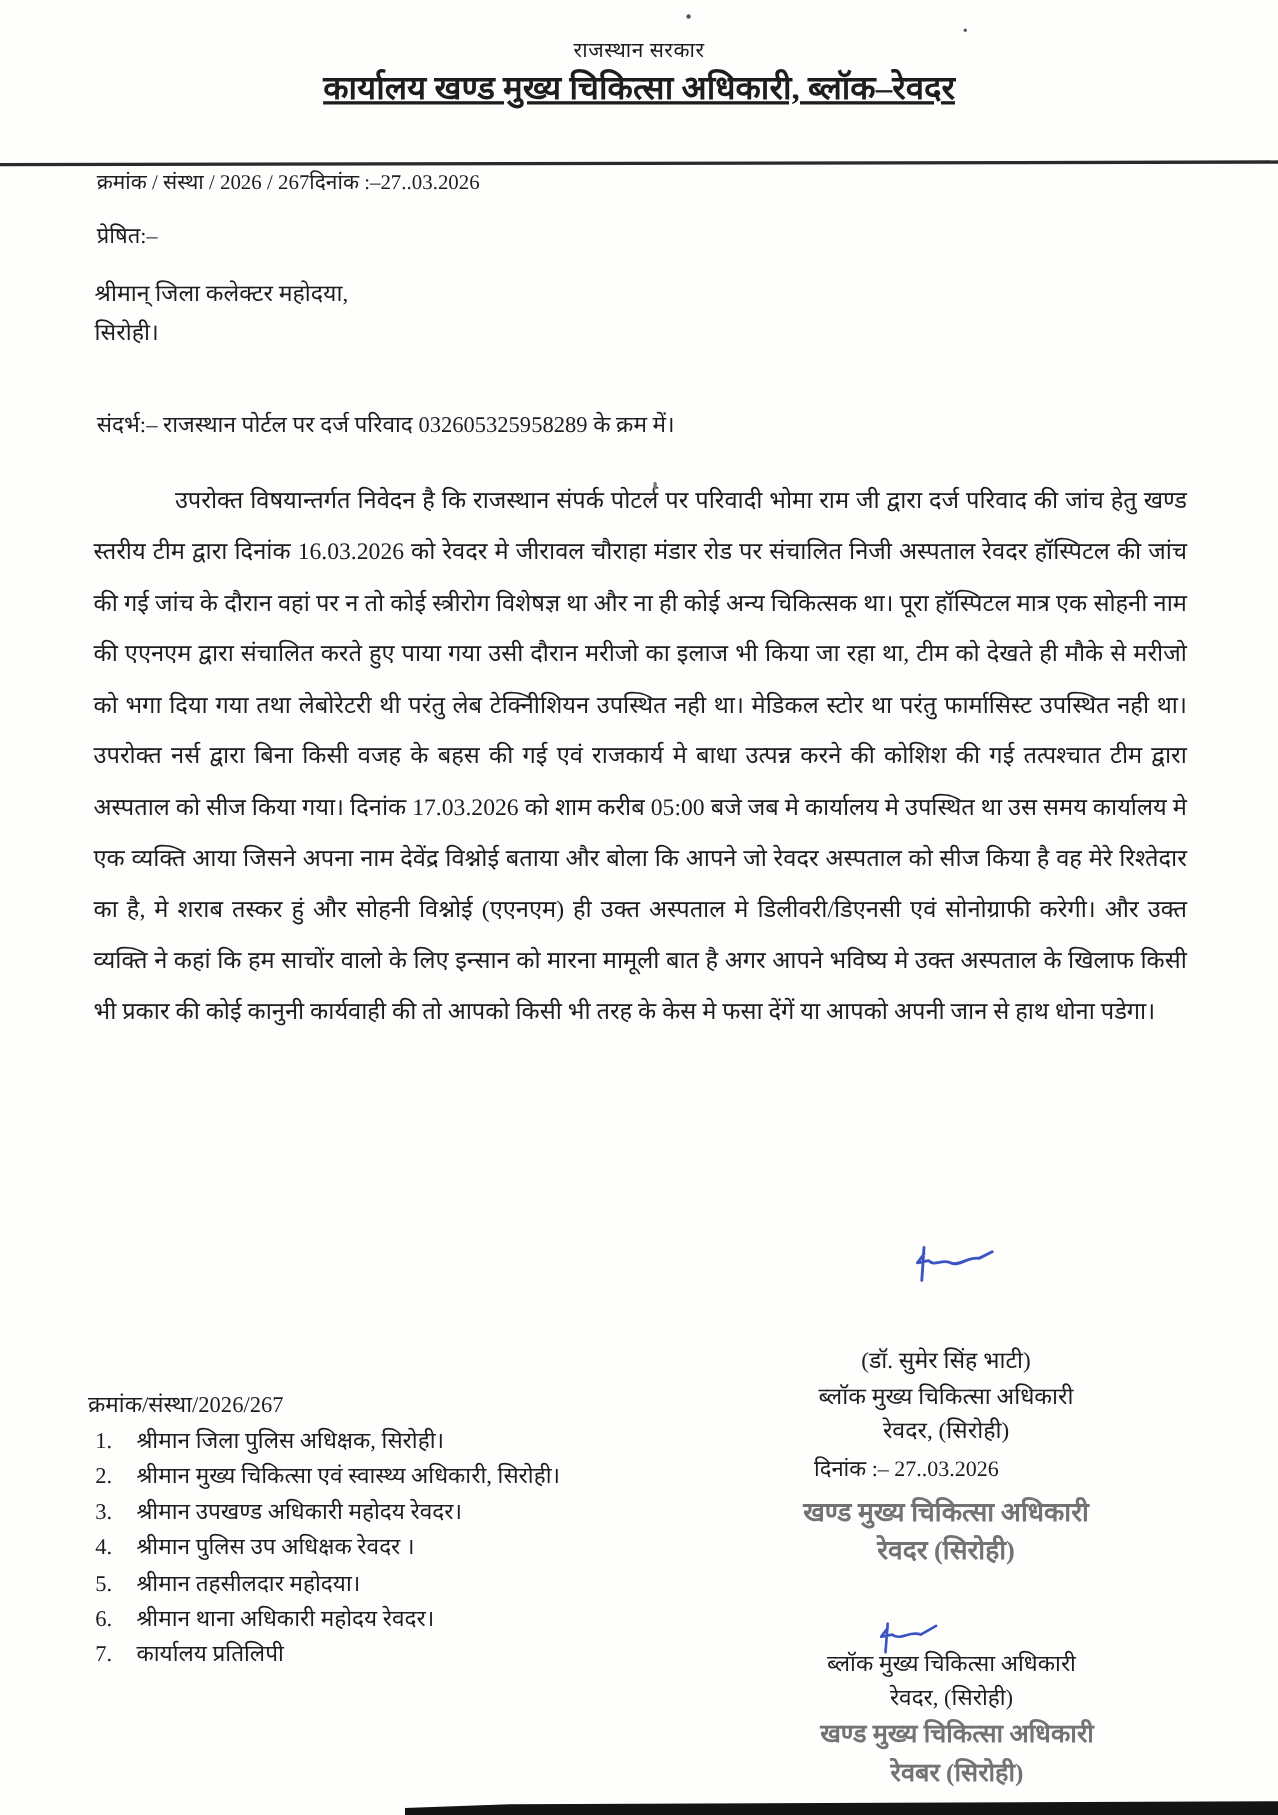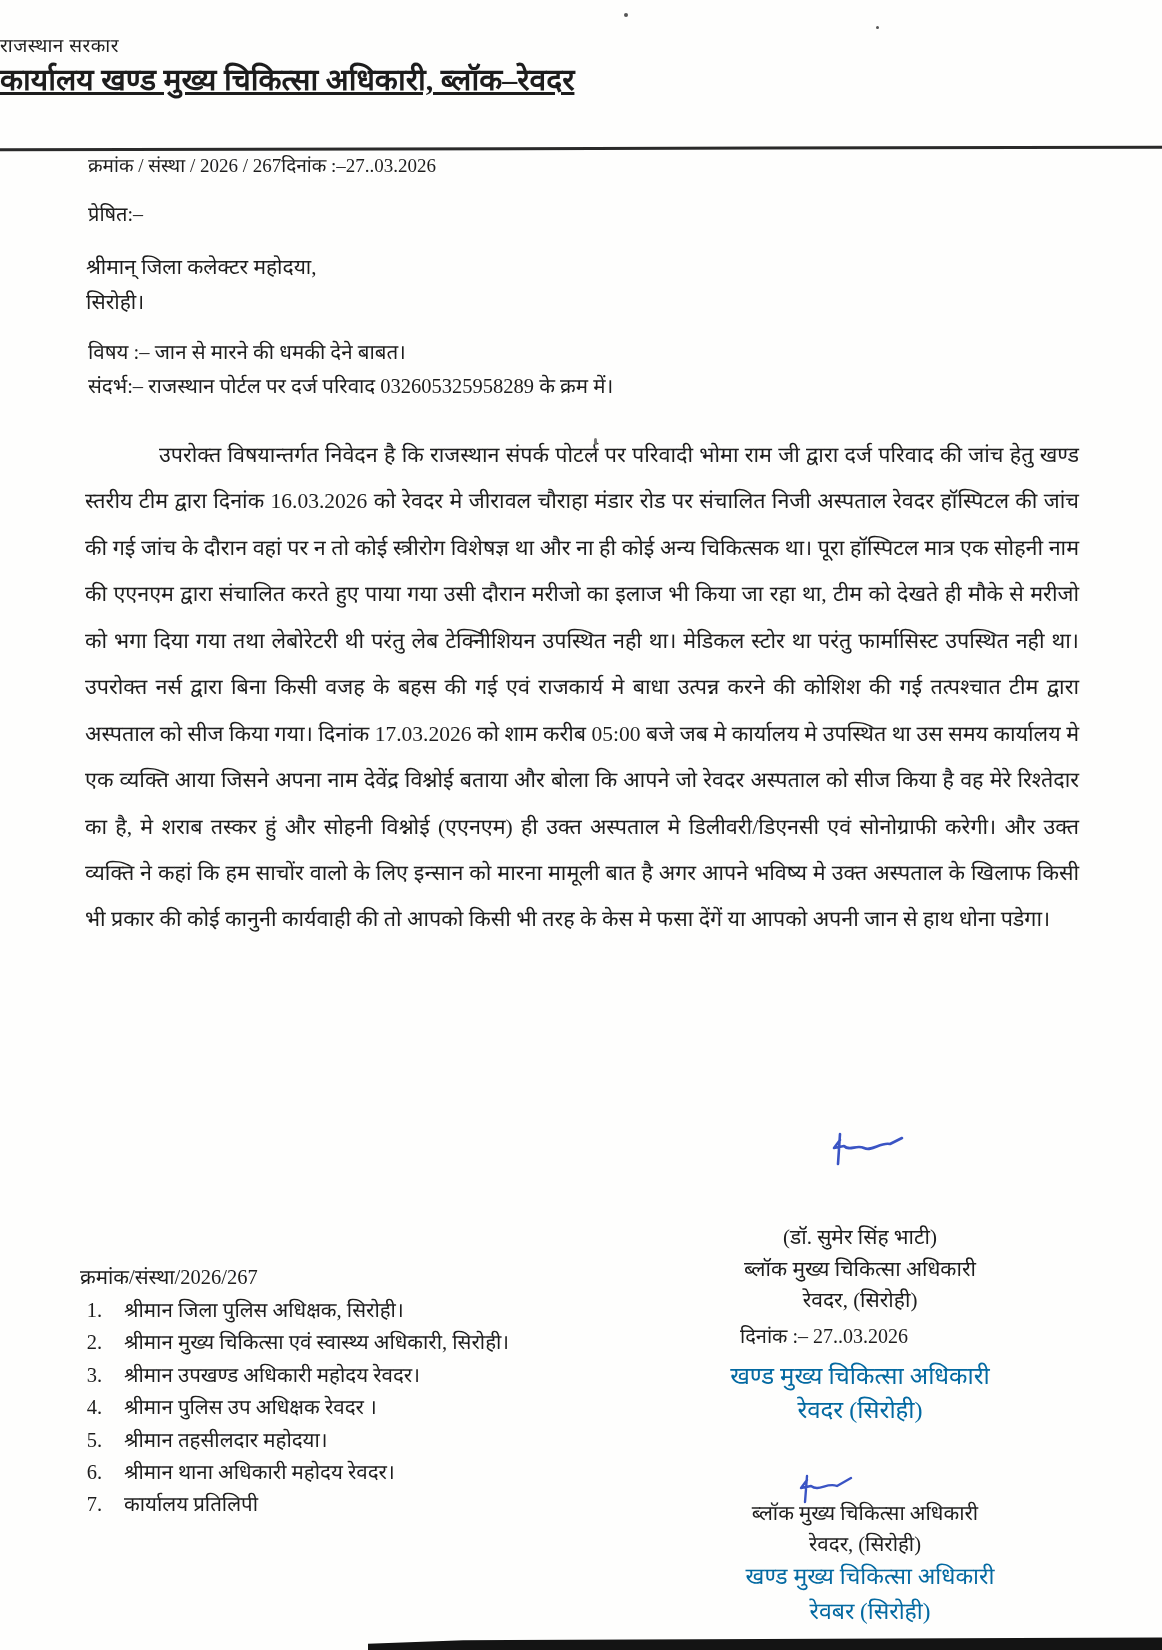"राजस्थान सरकार" .center { text-align: left -> center }
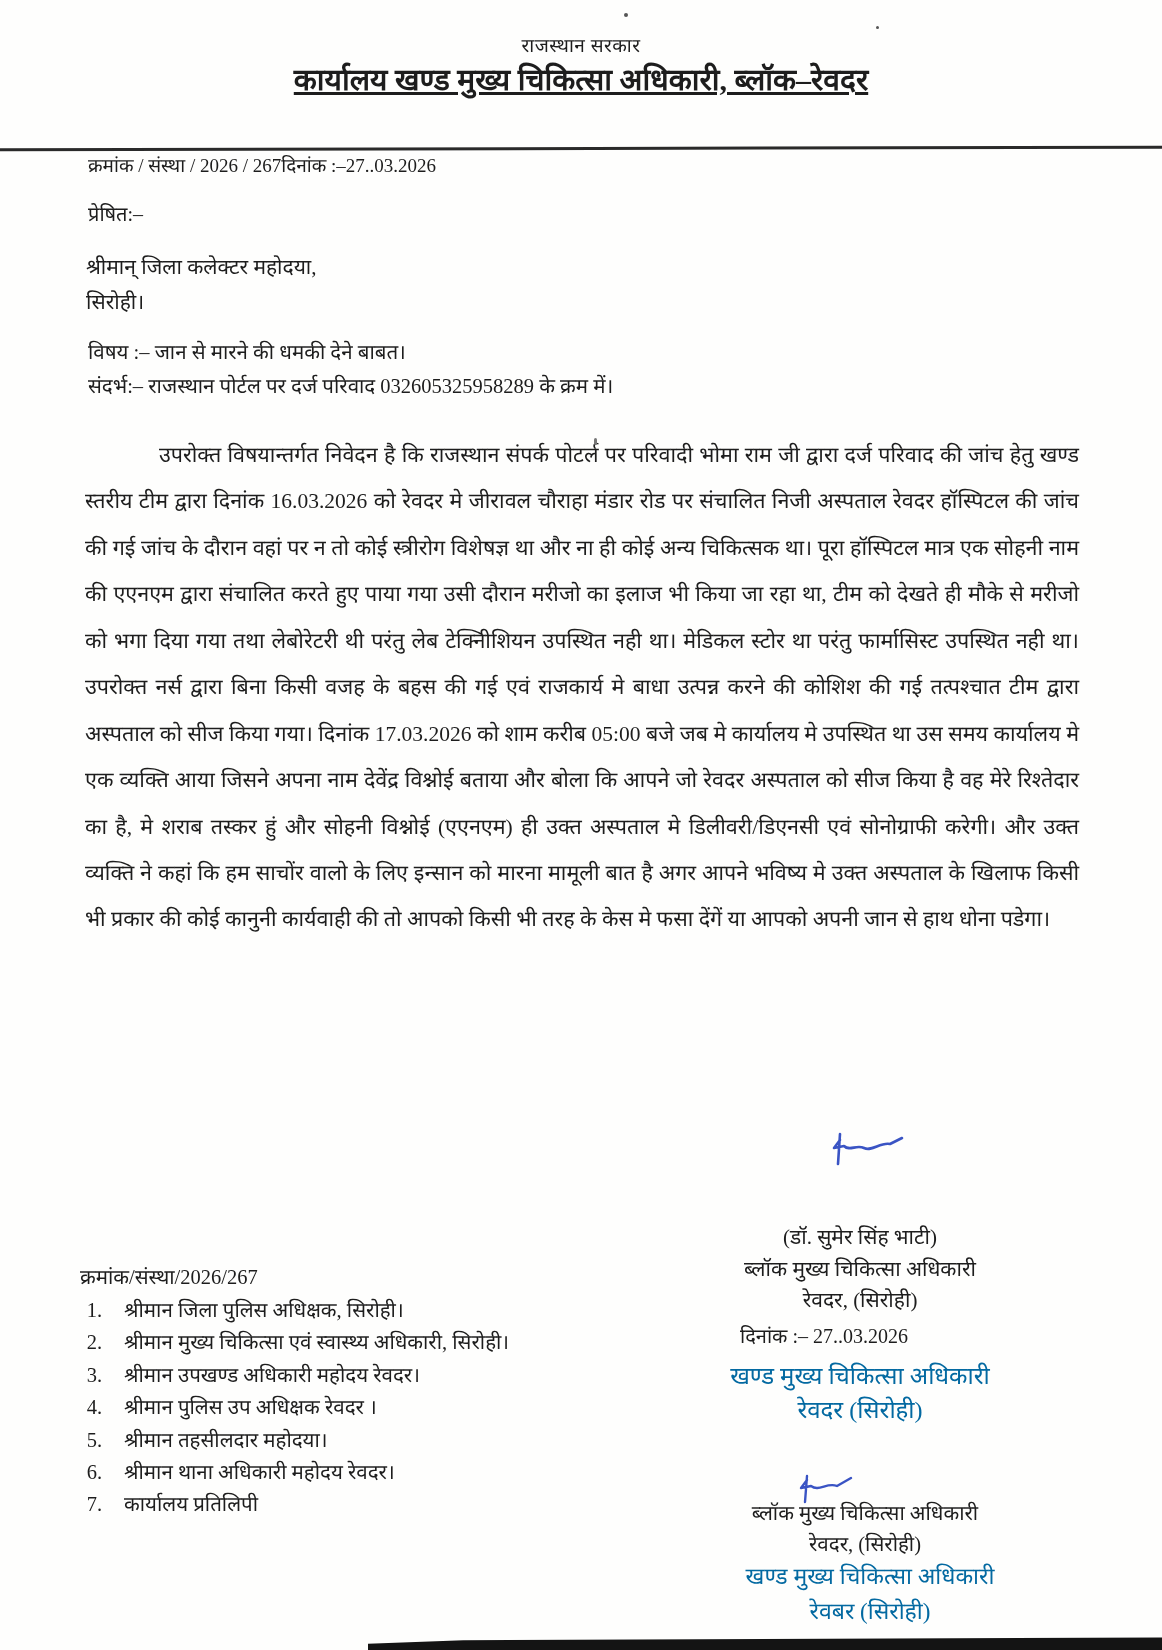"विषय :– जान से मारने" div.subject { html: <div>विषय :– जान से मारने की धमकी देने बाबत।</div> -> none }
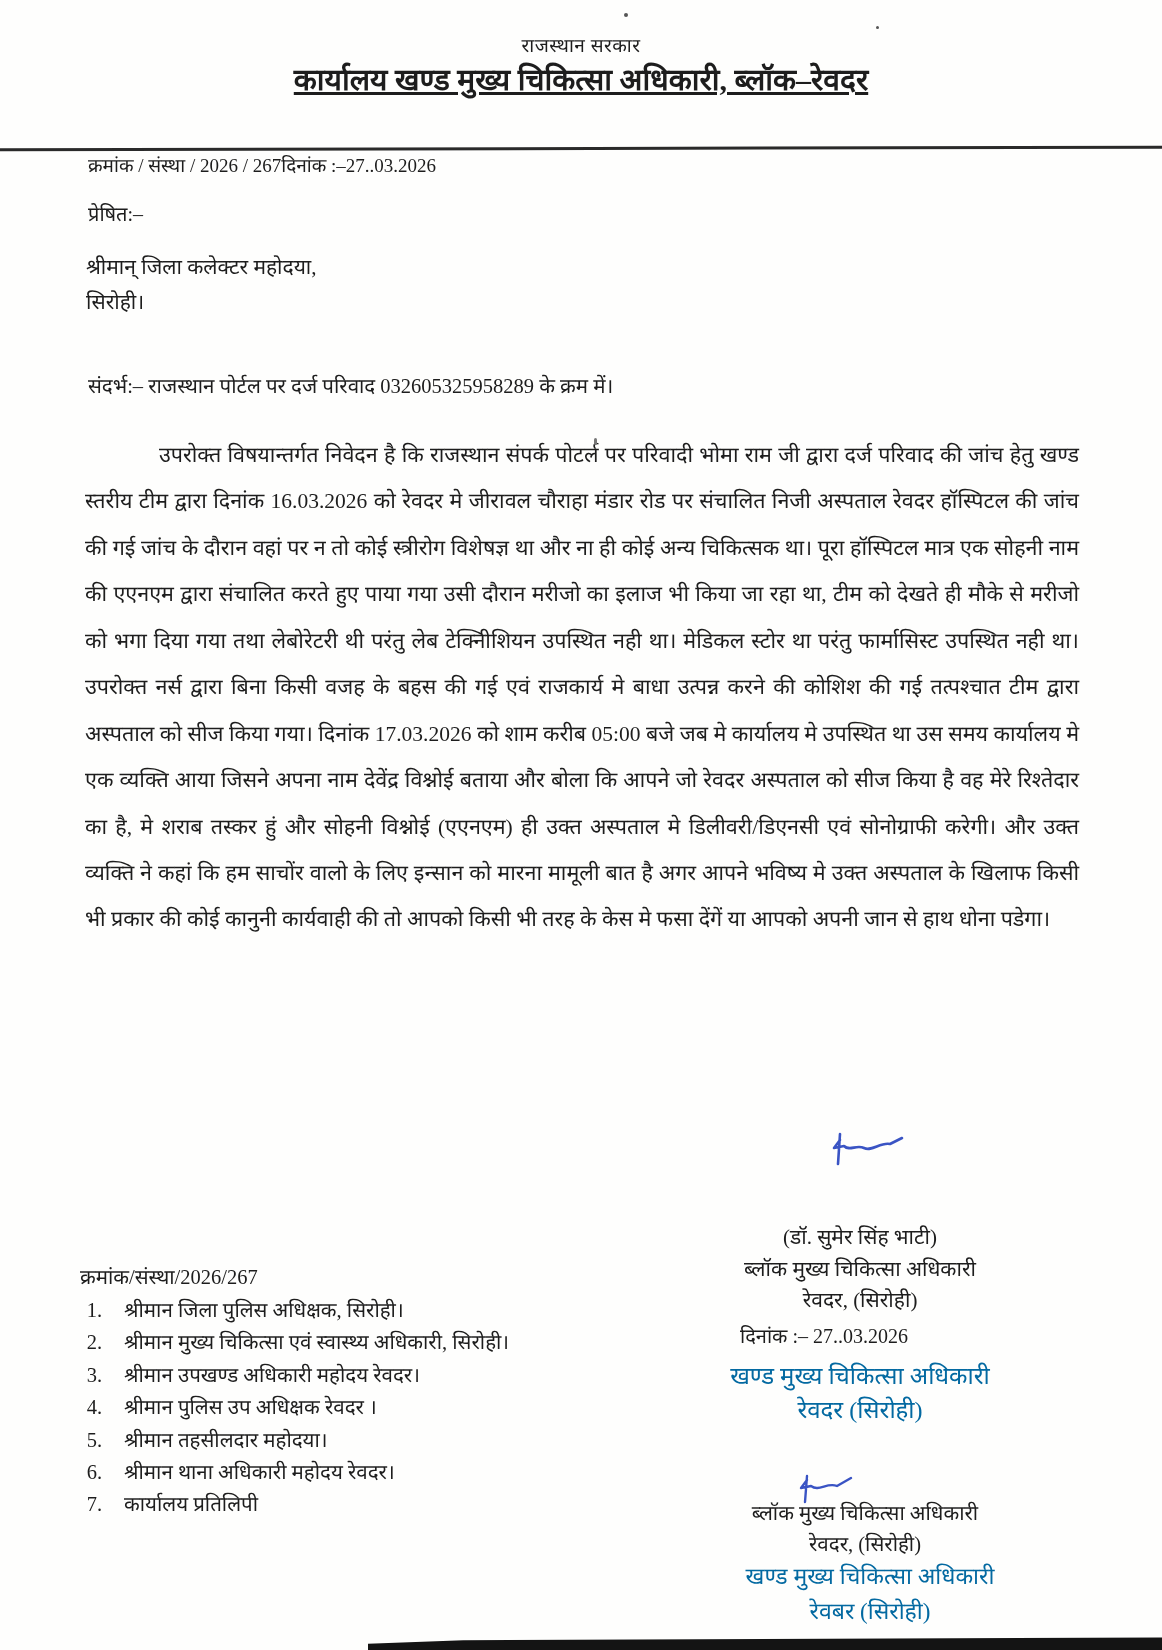"खण्ड मुख्य चिकित्सा अधिकारी" .stamp { color: #0369a1 -> #737373; font-weight: normal -> bold }
